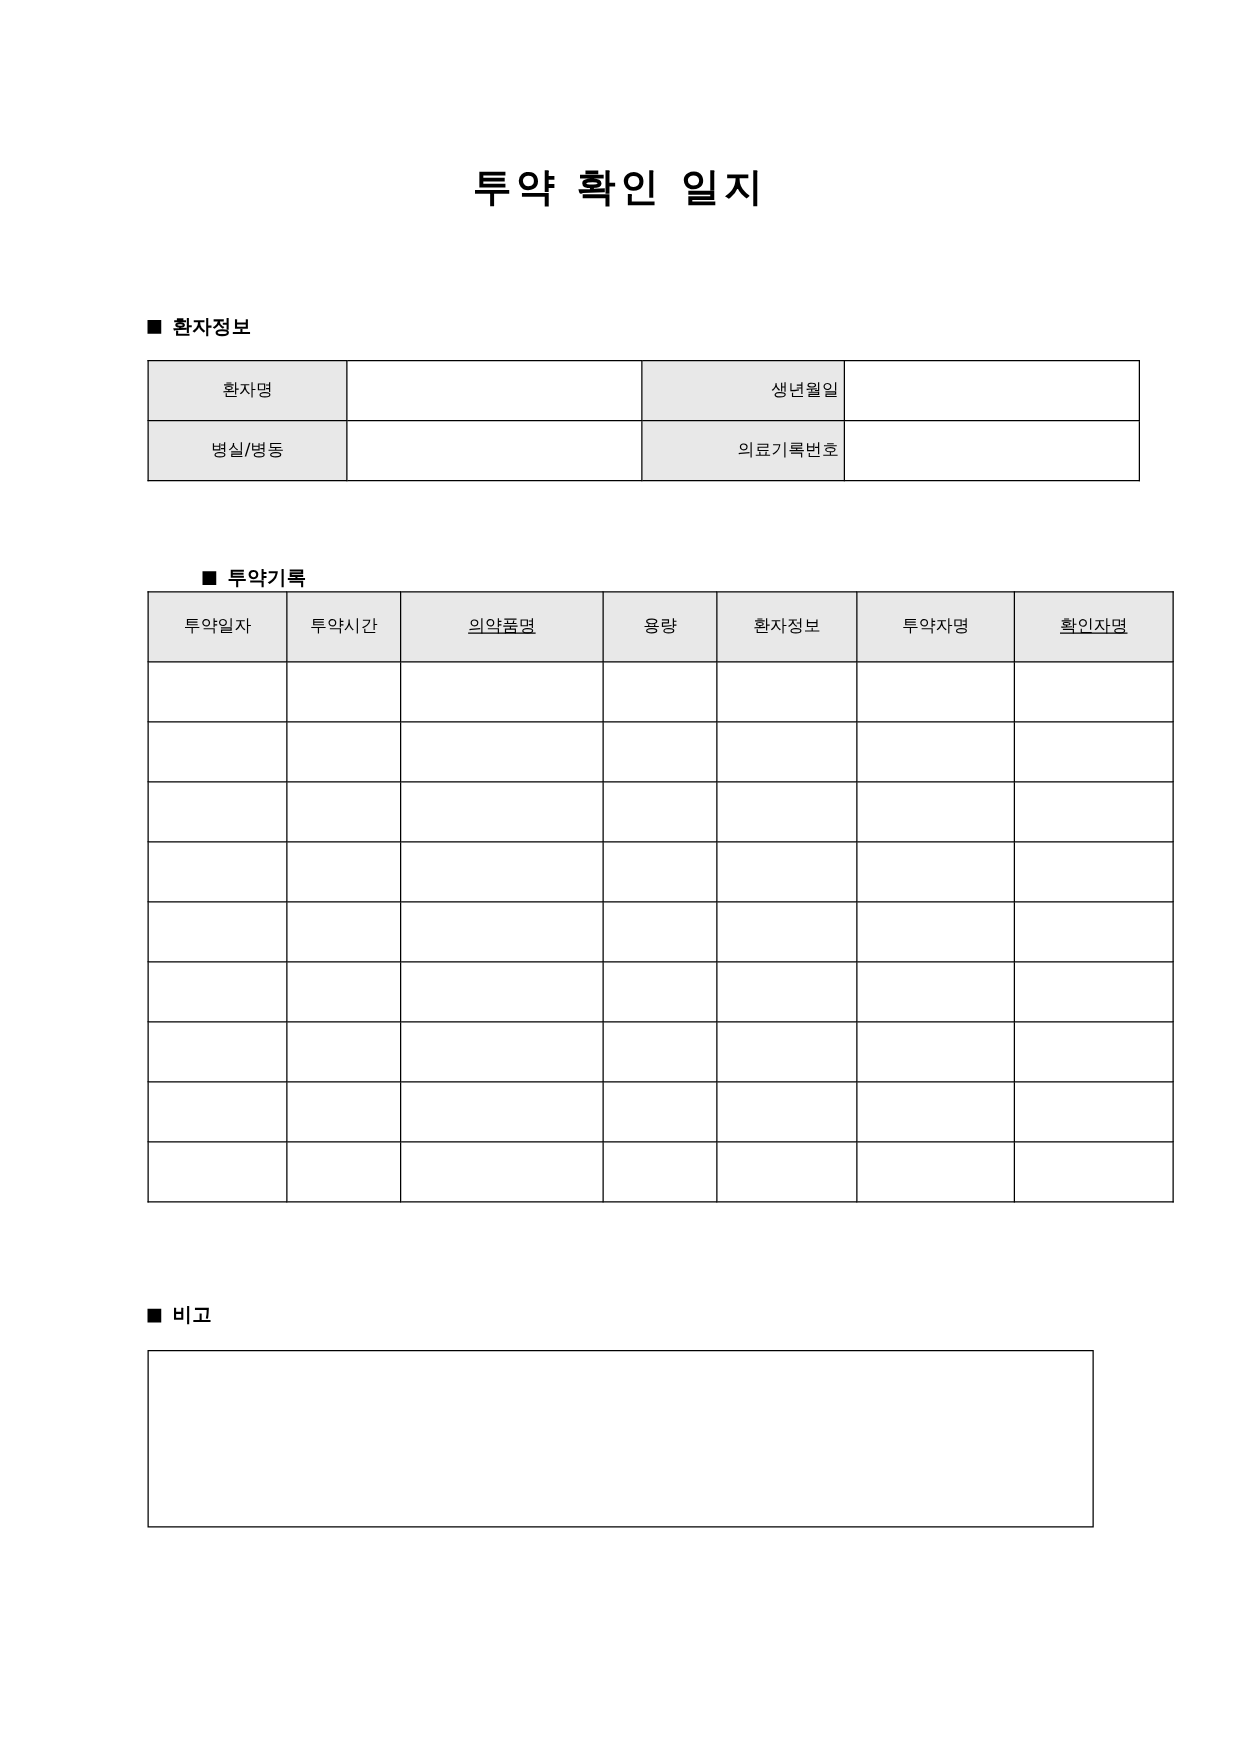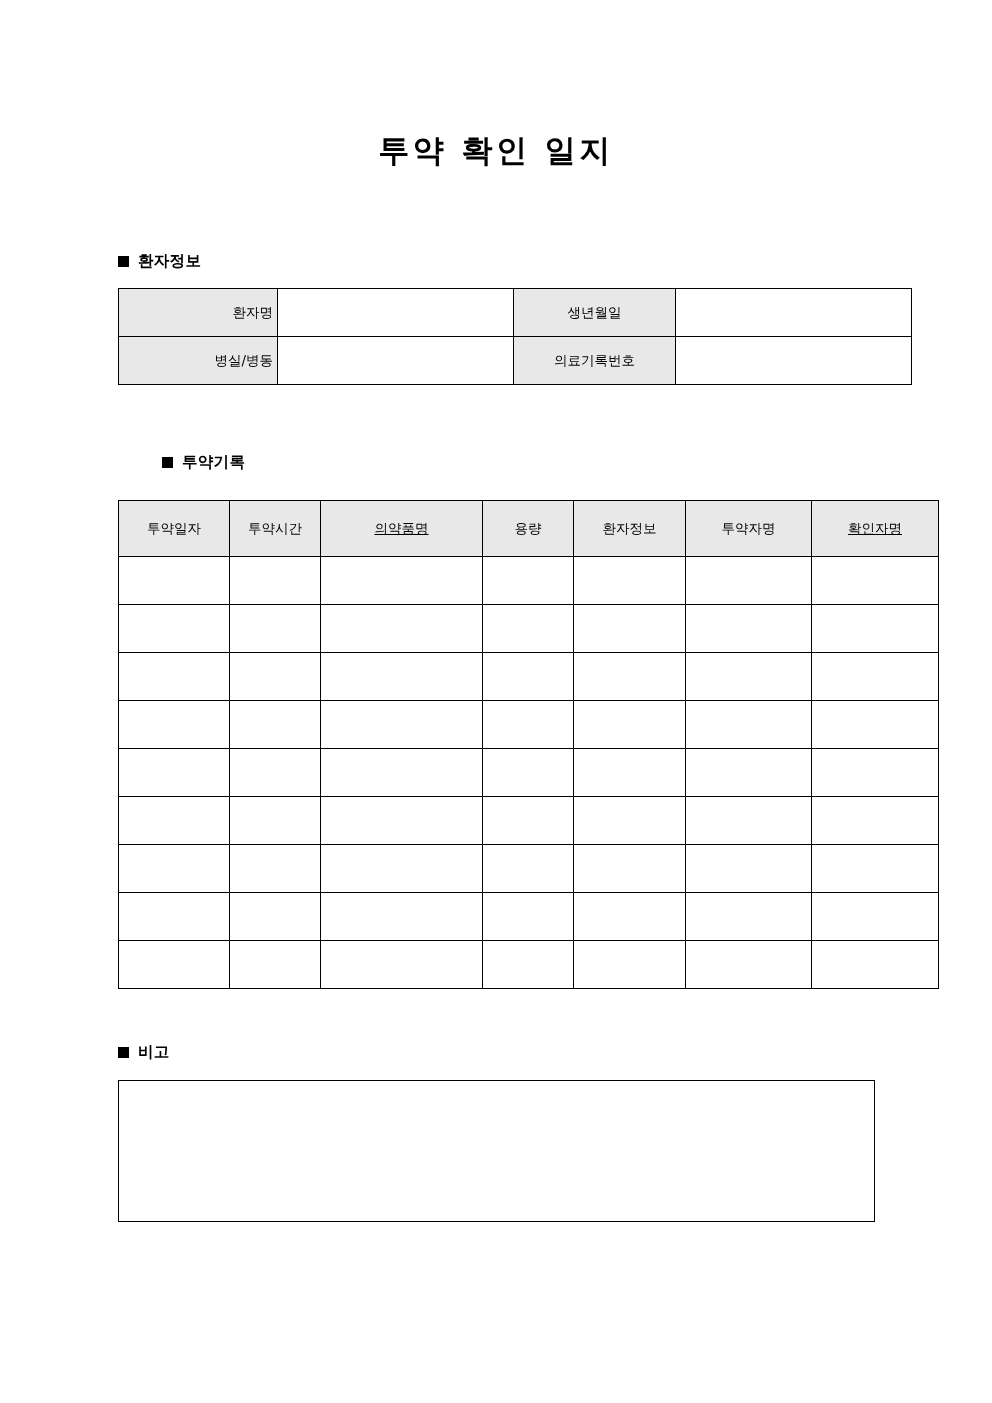"환자명" #patient-table .c1 { text-align: right -> none }
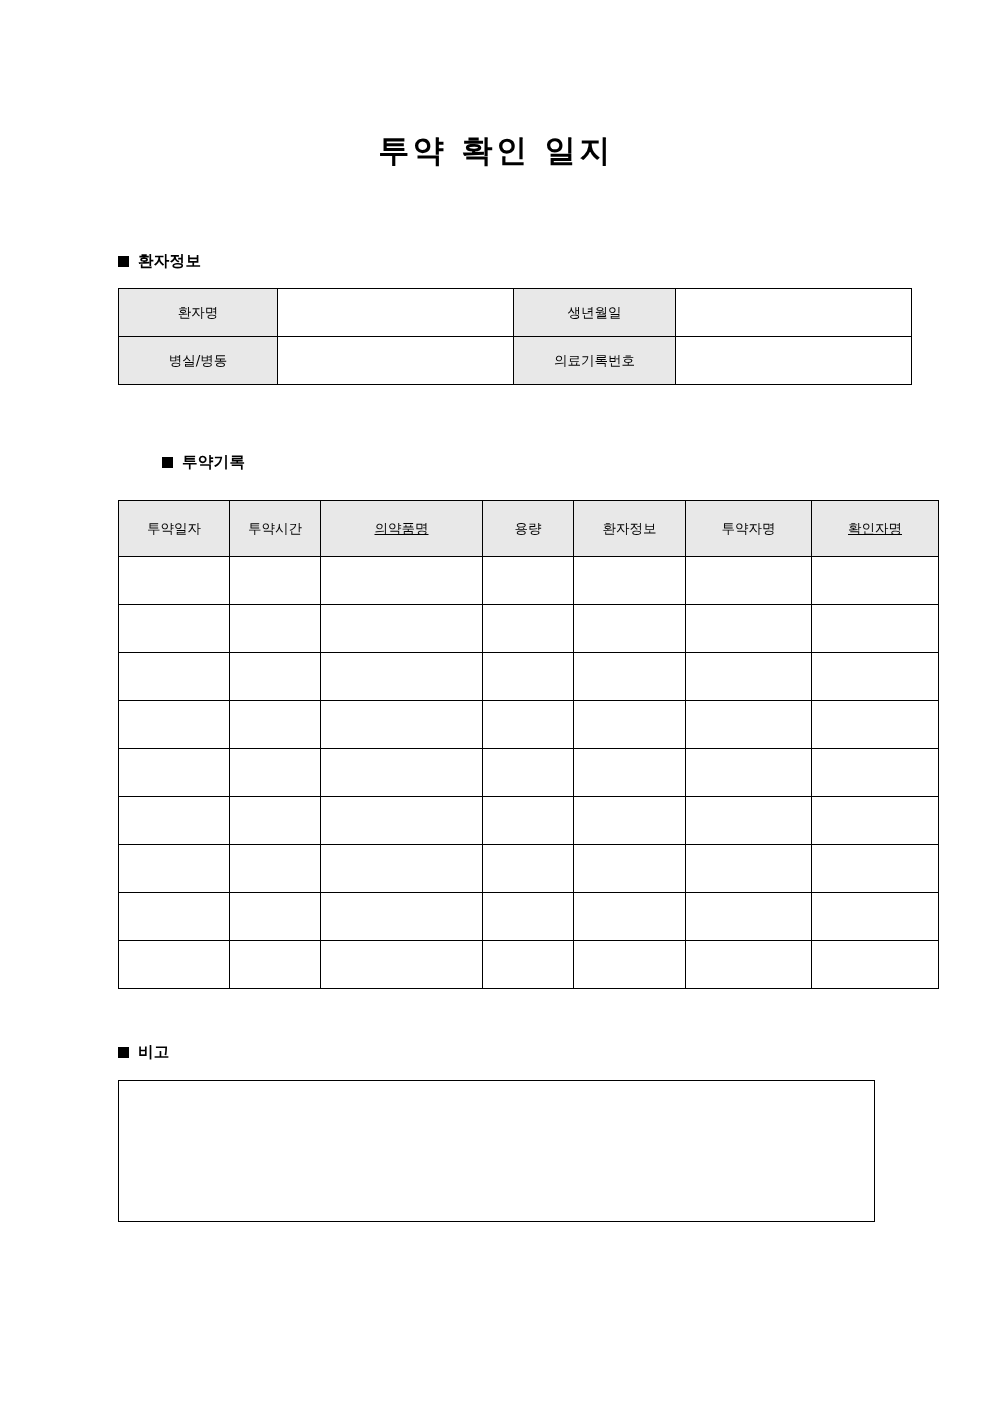"생년월일" #patient-table .c3 { text-align: none -> right }
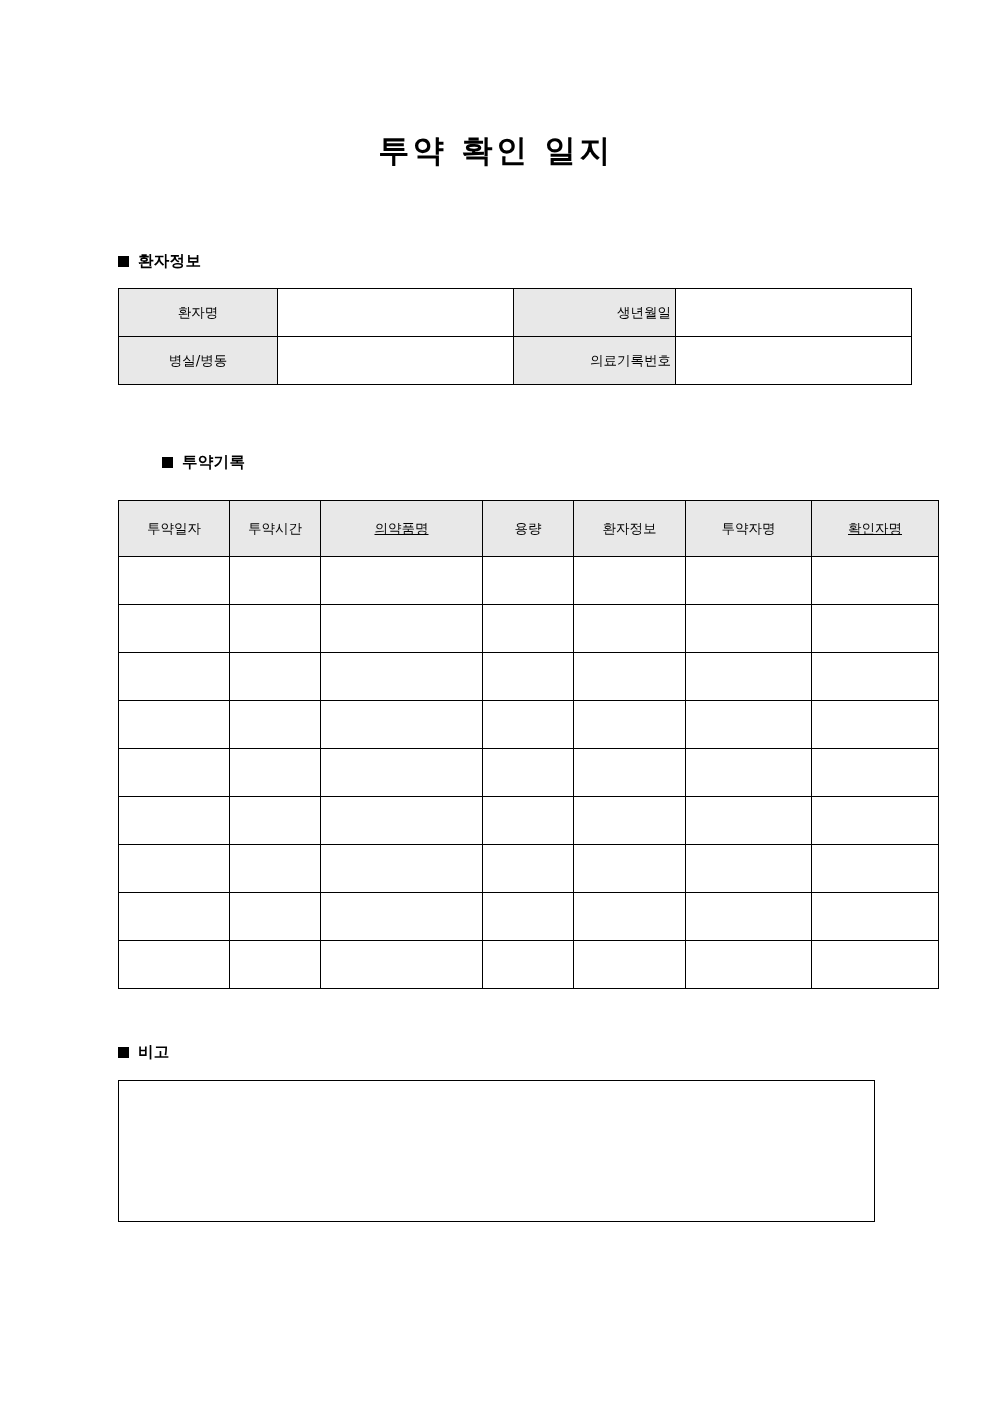"투약일자" #medication-table { top: 500px -> 473px }
